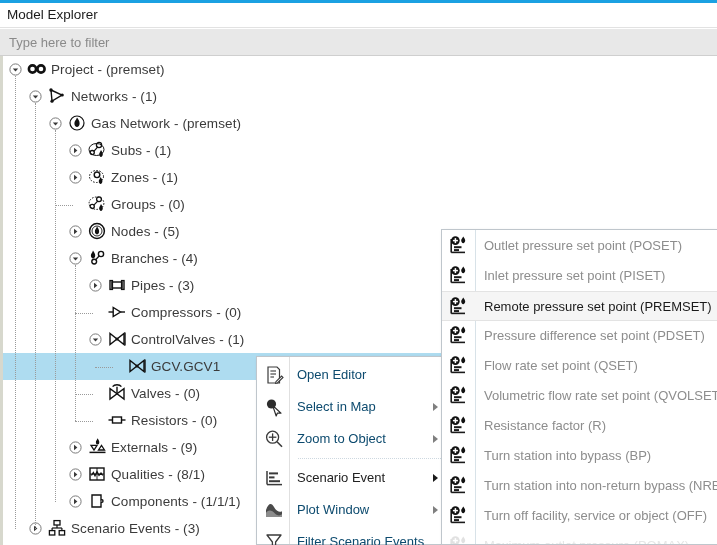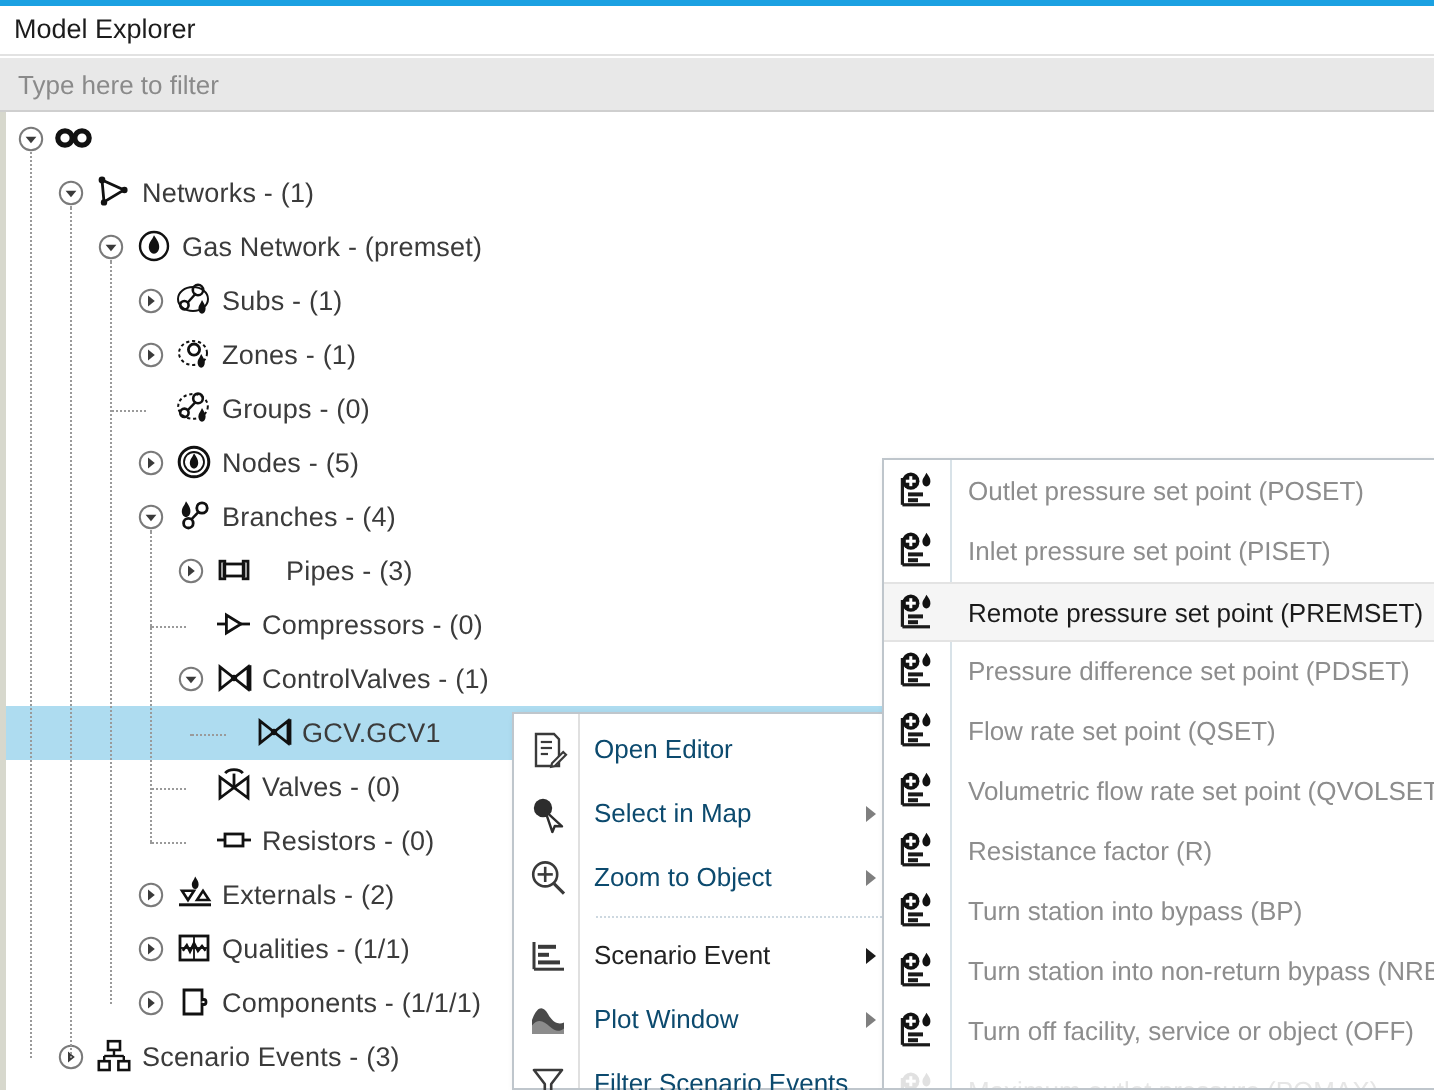"Project - (premset)" span.tree-label { html: none -> <span>Project - (premset)</span> }
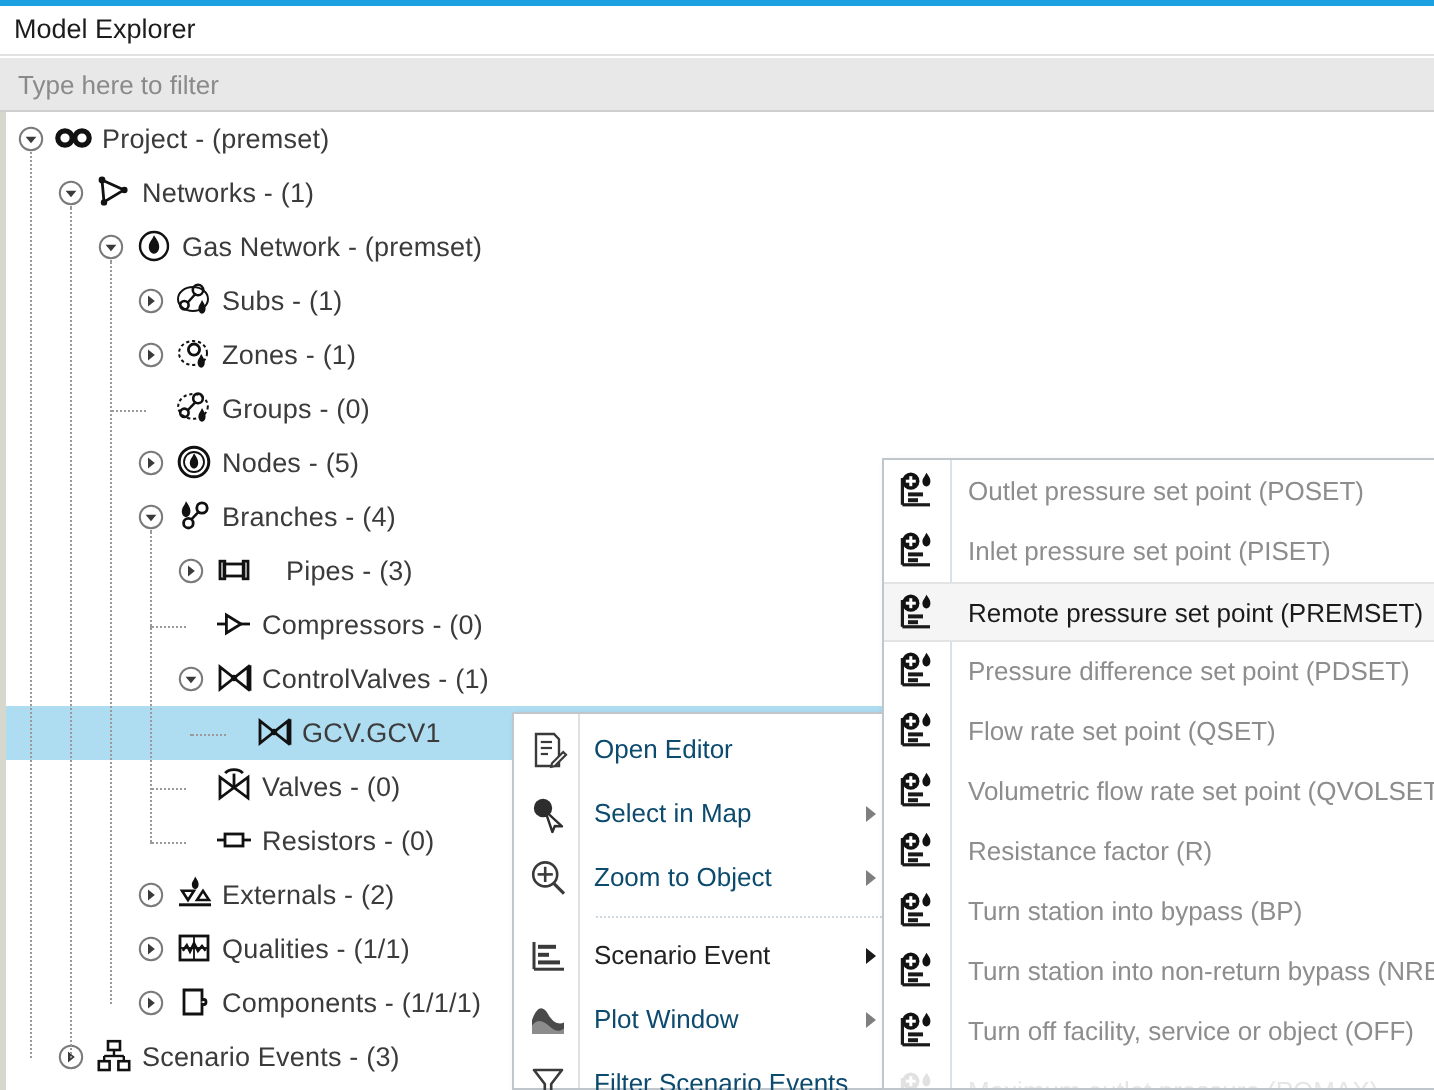"Pipes - (3)" span.tree-label { left: 140px -> 128px }
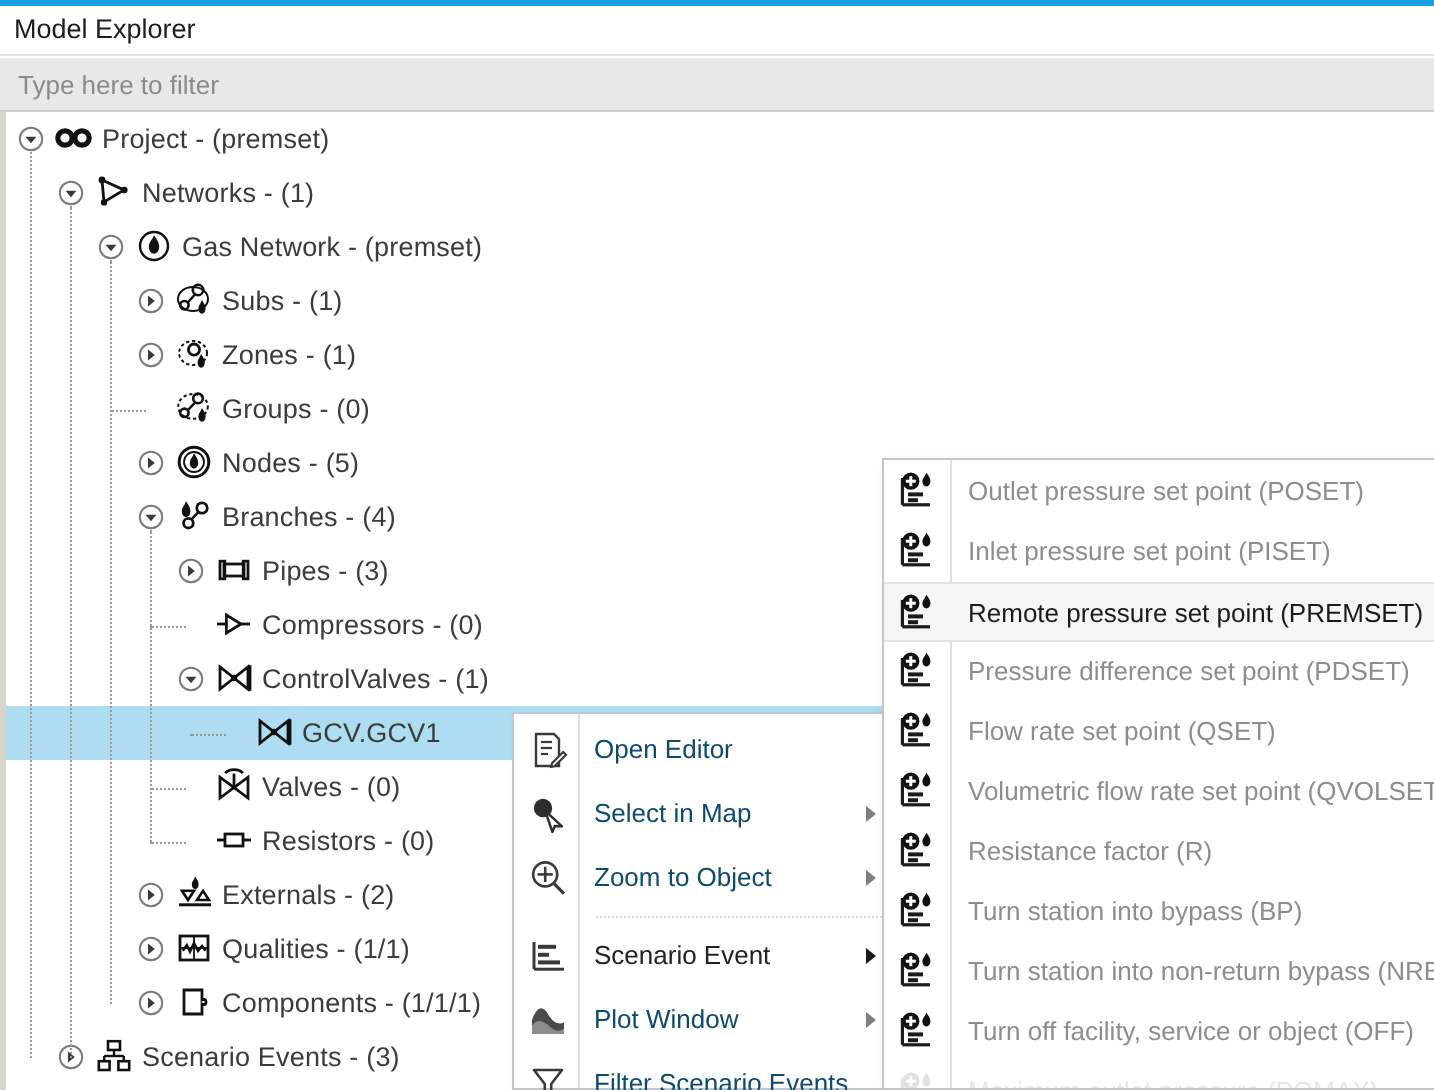"Externals - (2)" span.tree-label { text: 2 -> 9 }
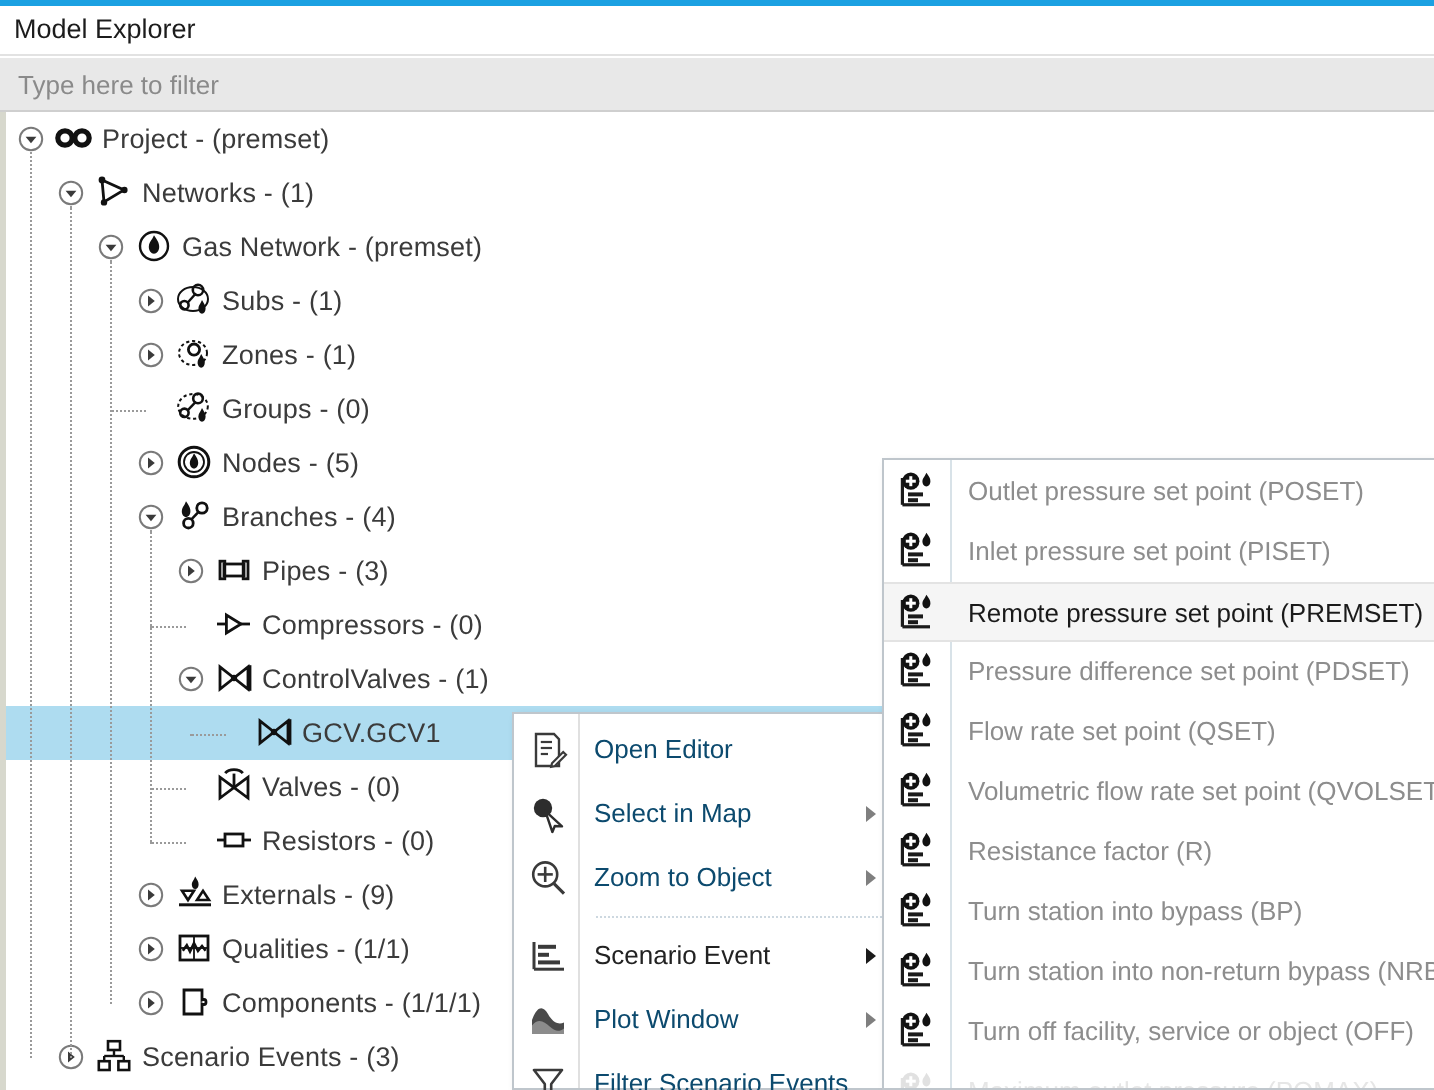"Qualities - (1/1)" span.tree-label { text: 1/1 -> 8/1 }
